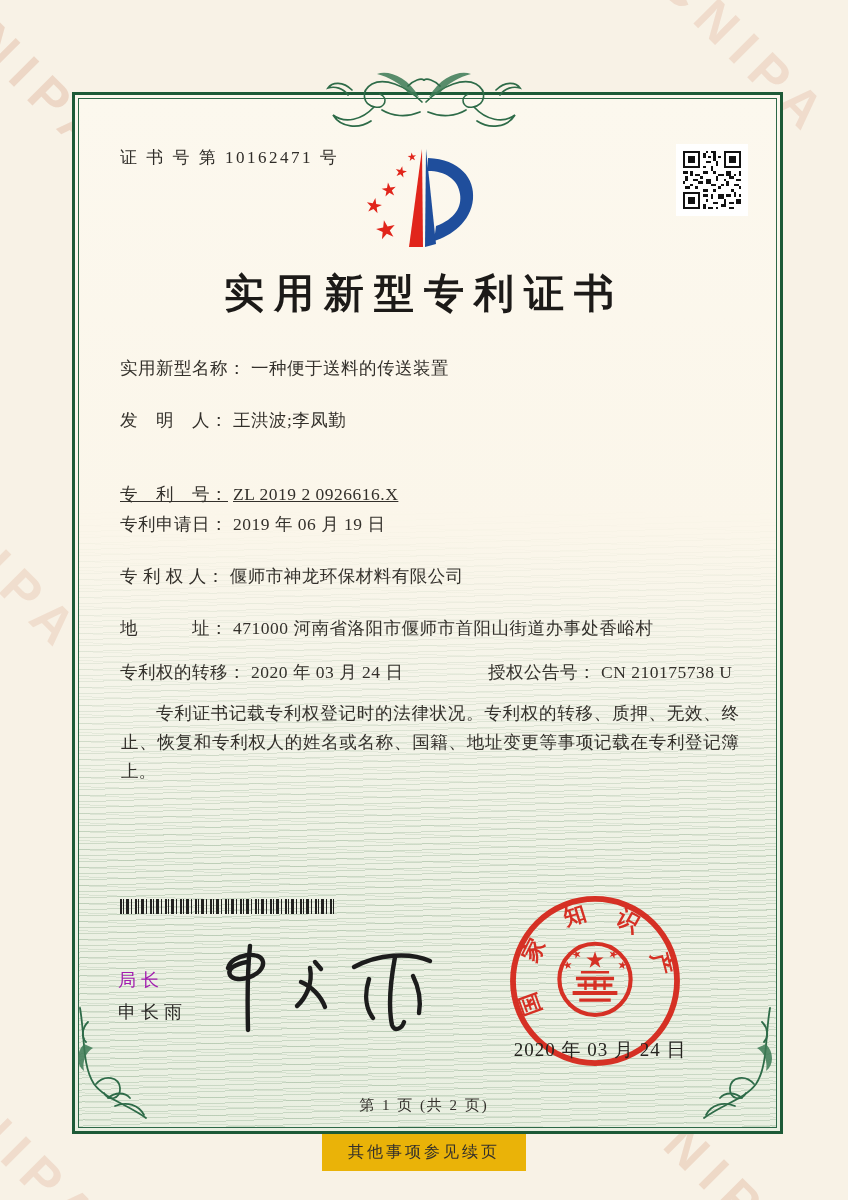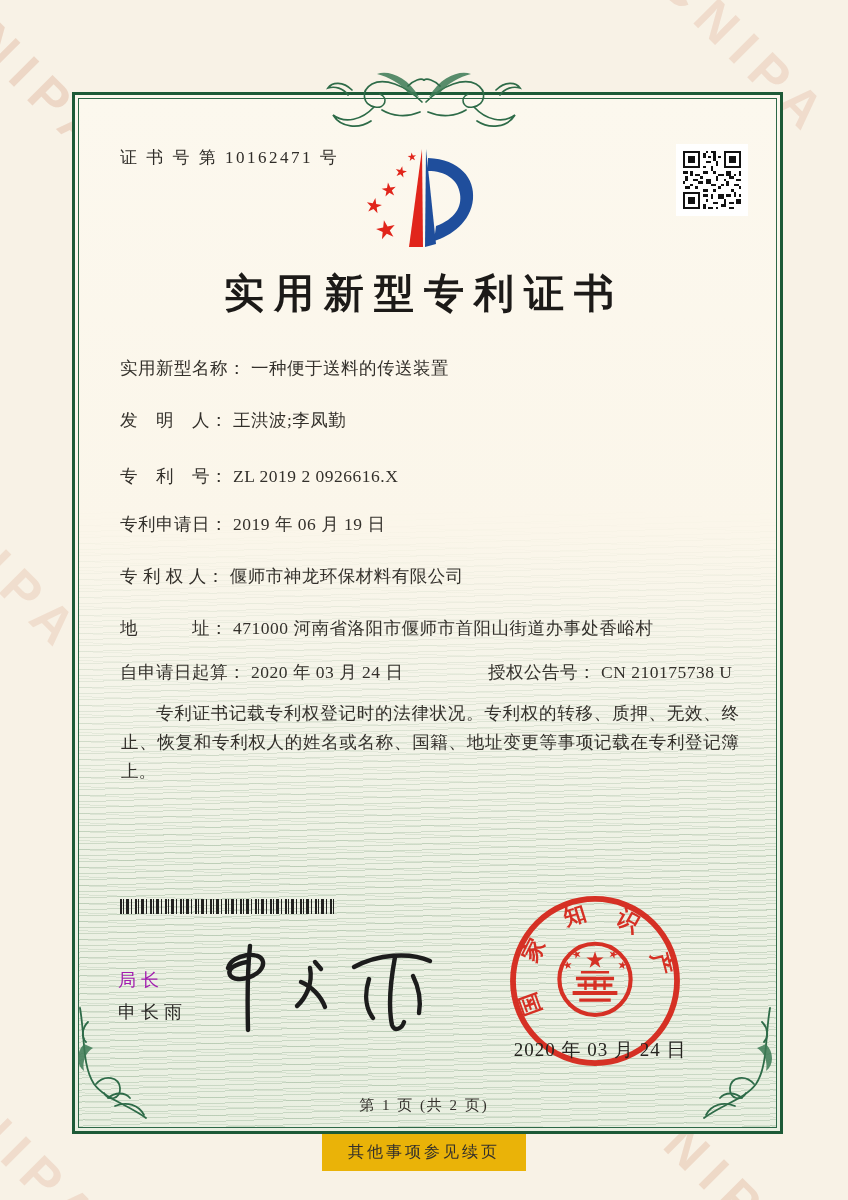"专 利 号： ZL 2019" div.field { text-decoration: none -> underline; top: 464px -> 482px }
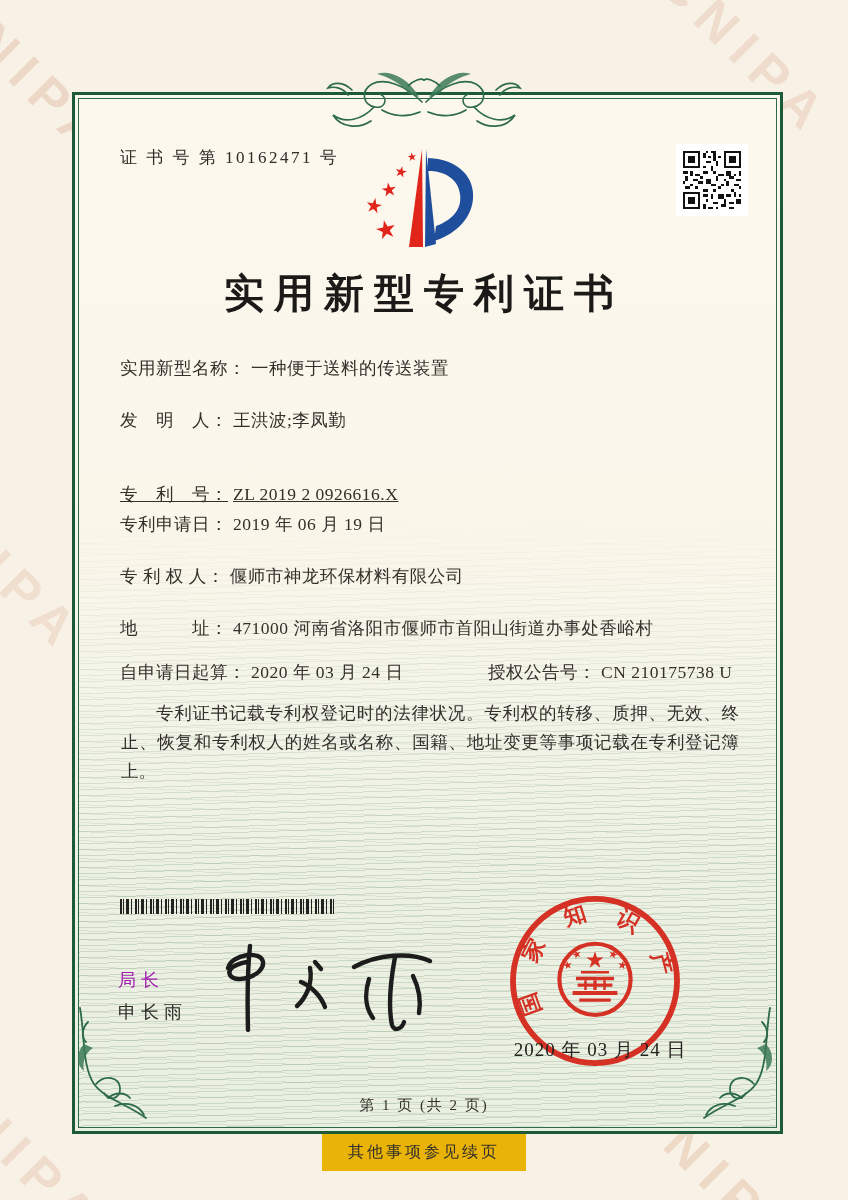"自申请日起算：" span.lab { text: 自申请日起算 -> 专利权的转移 }
